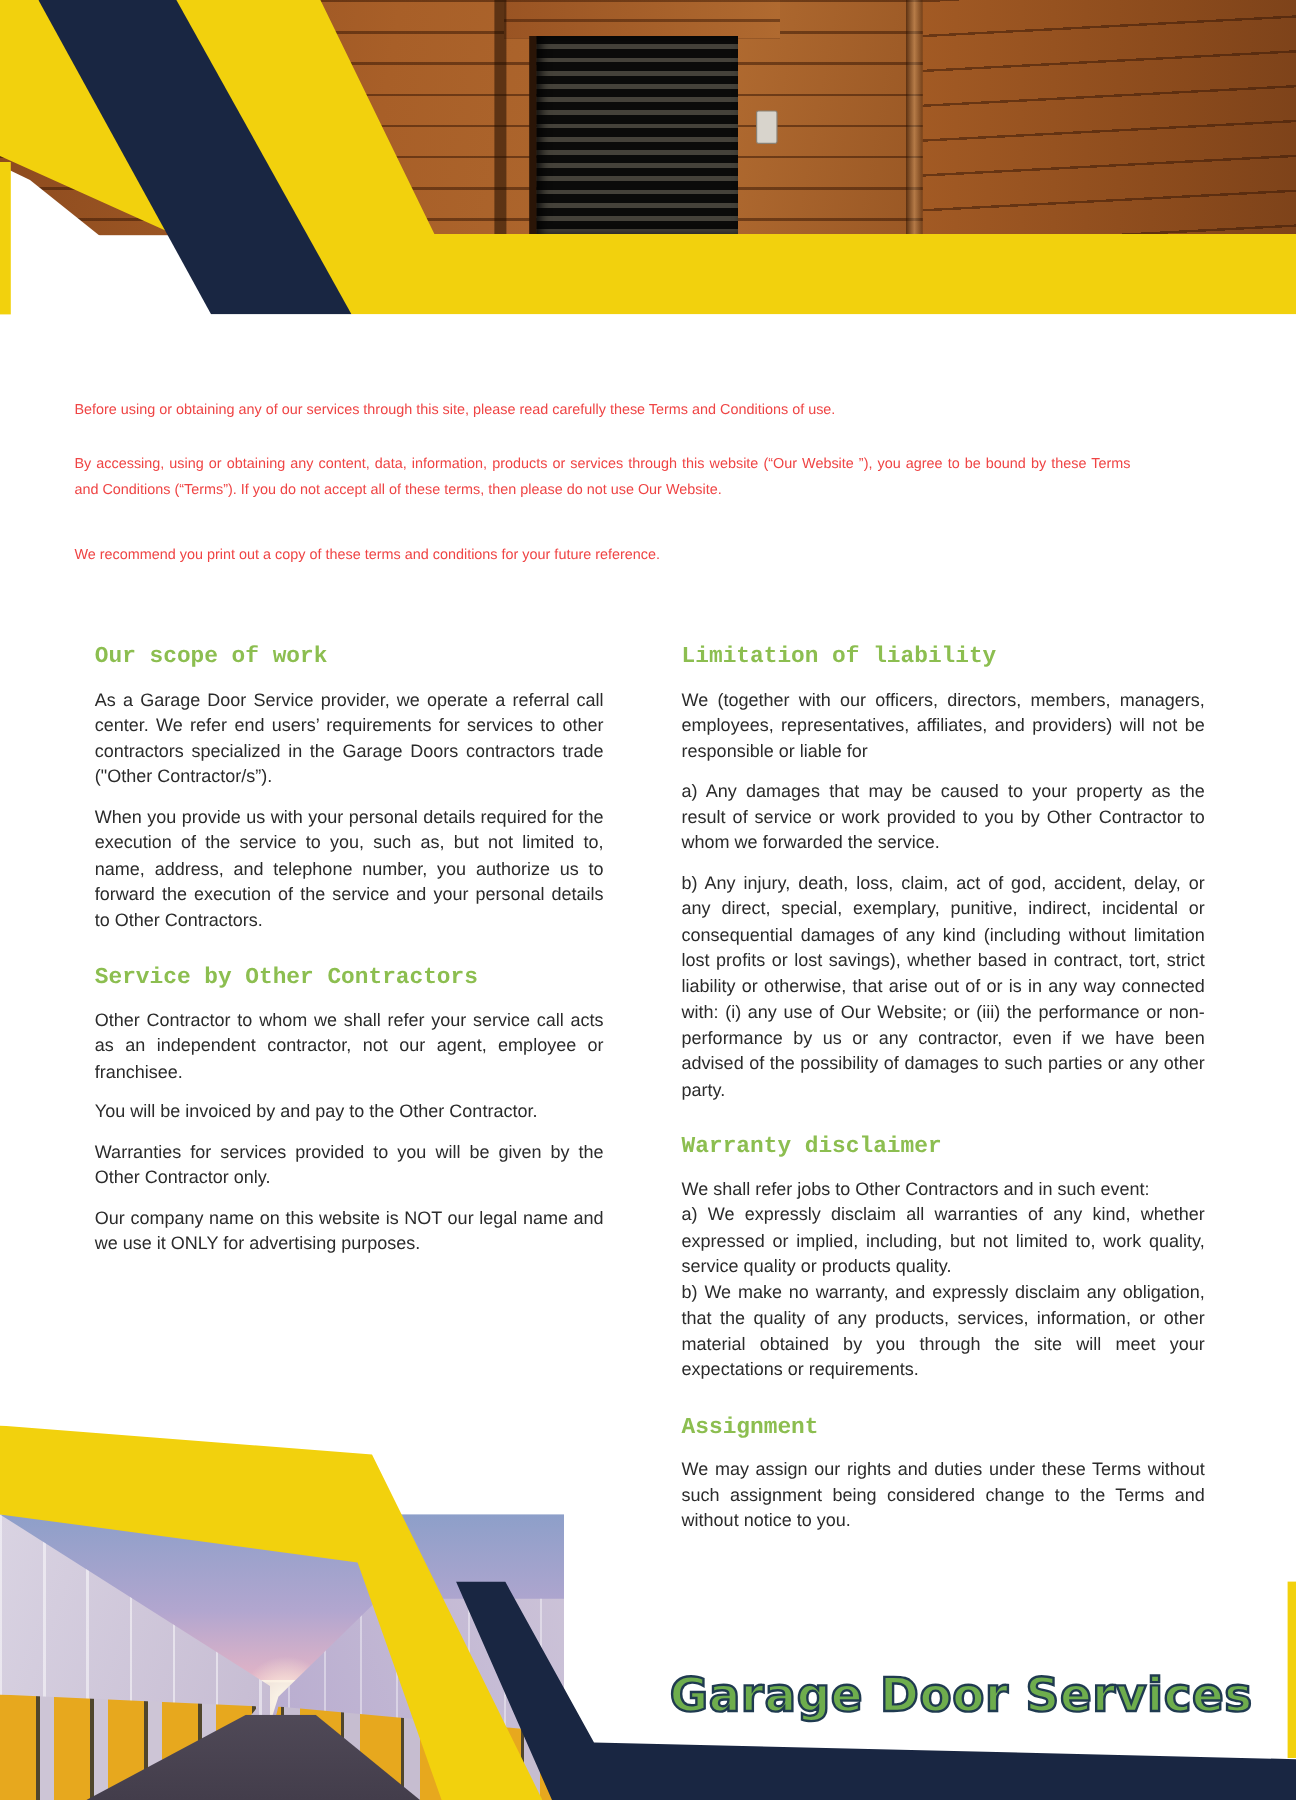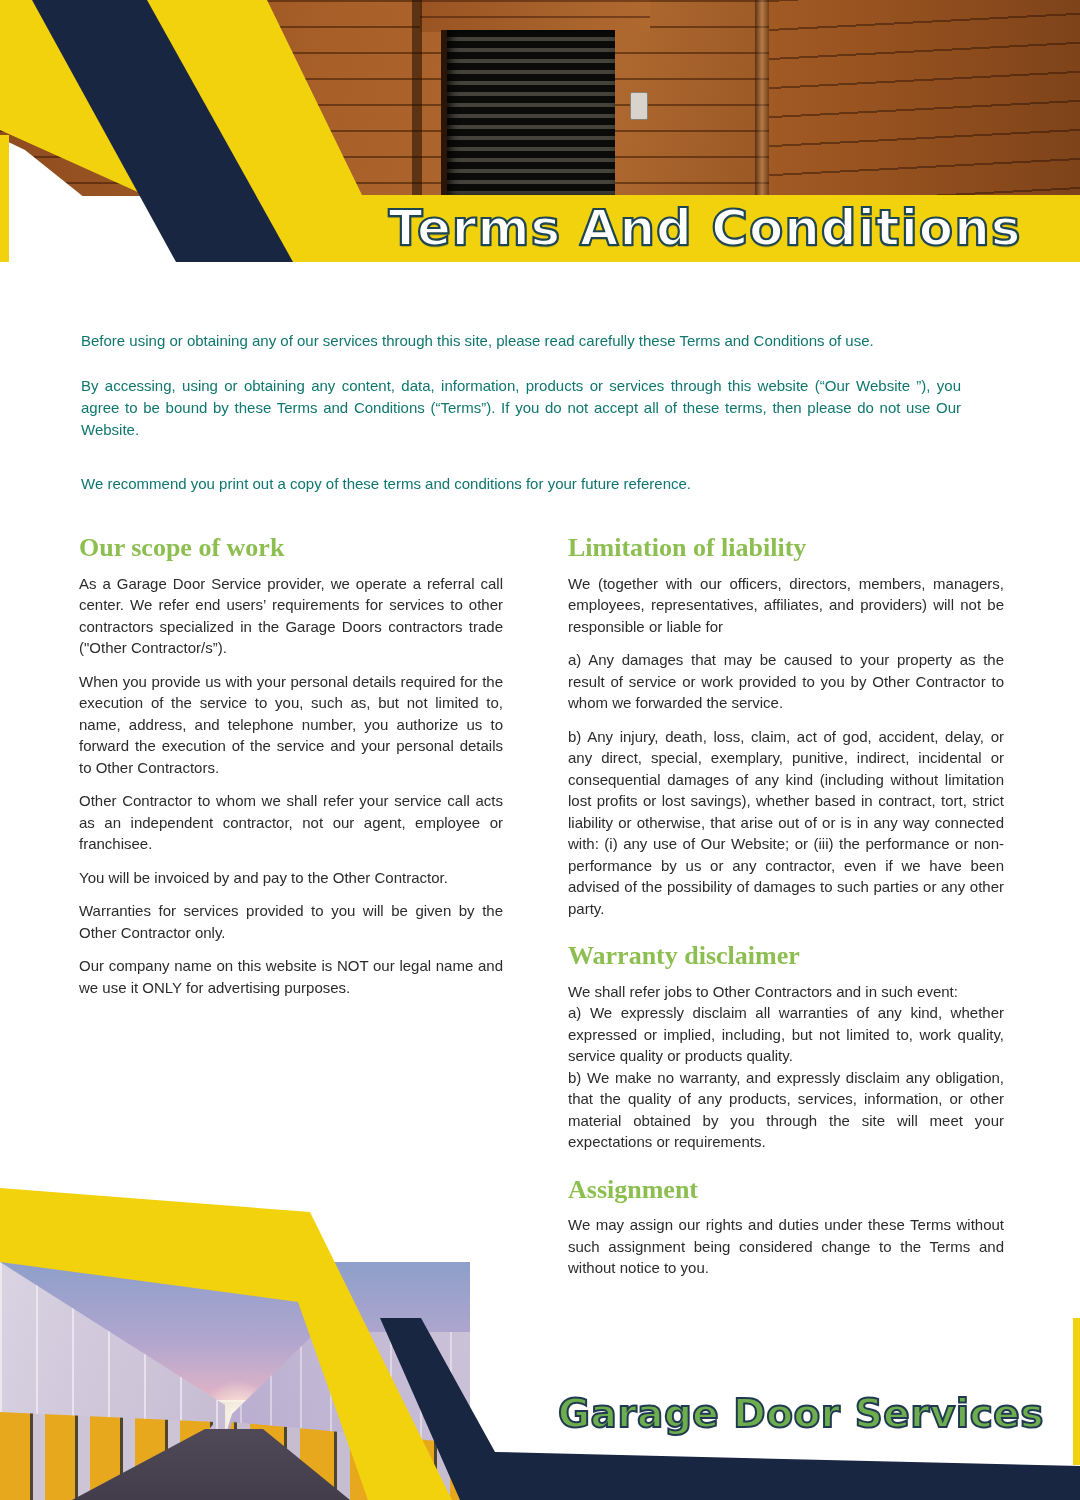"Terms And Conditions" div.abs { html: <div>Terms And Conditions</div> -> none }
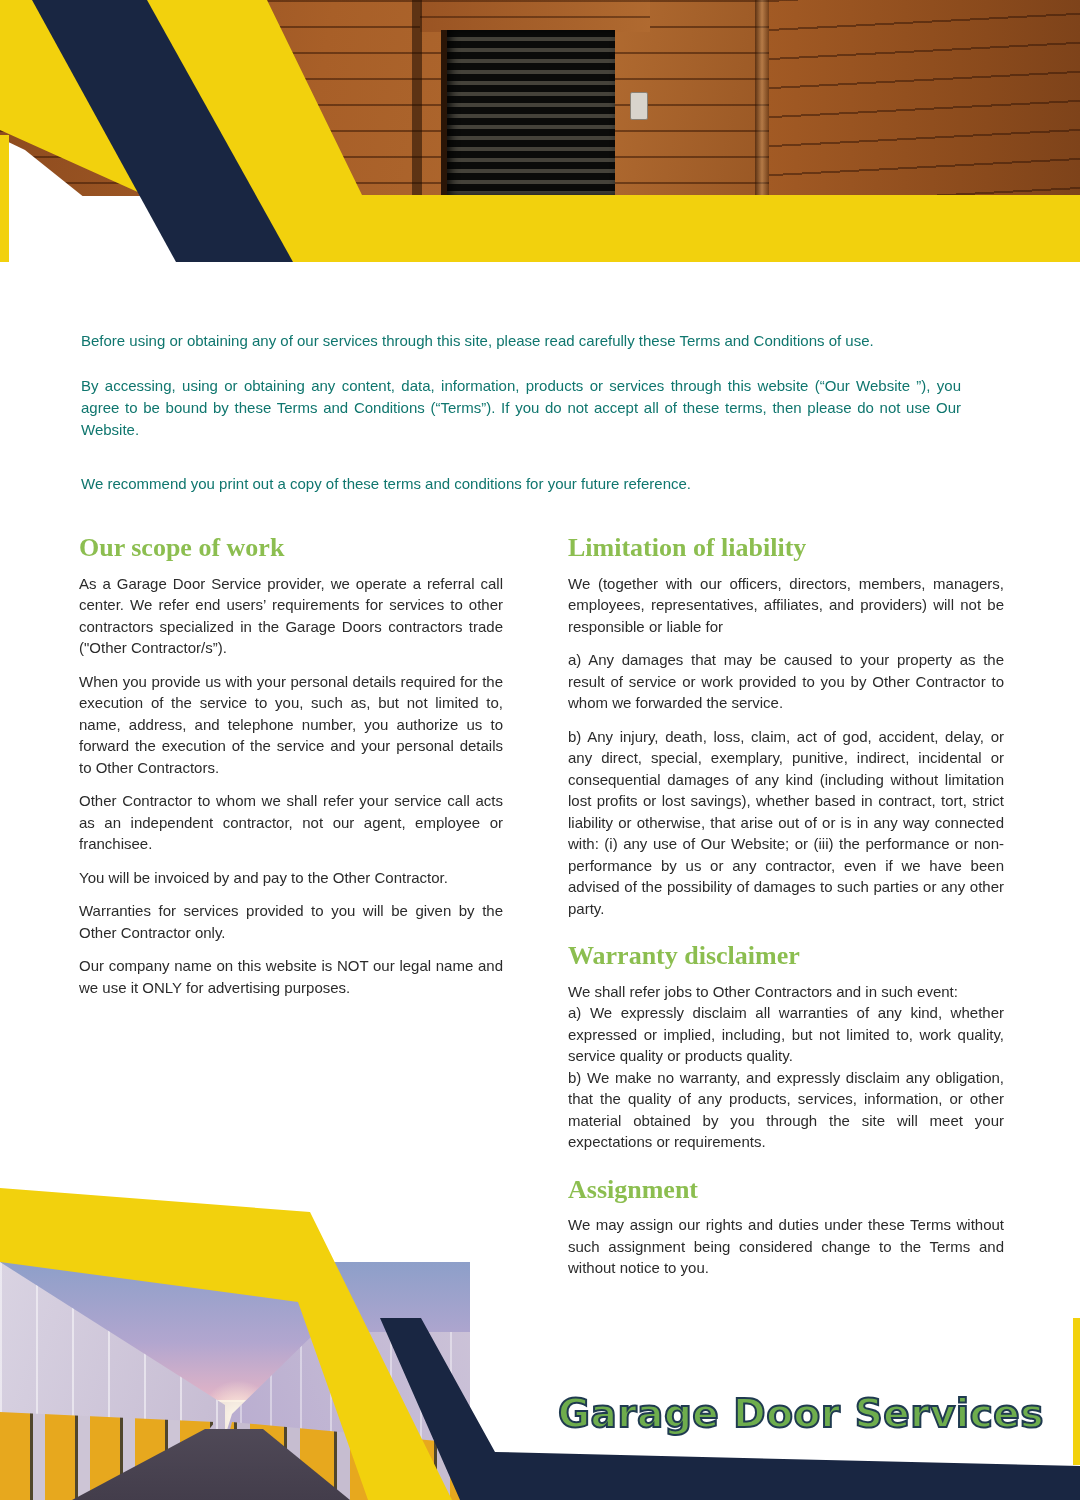"Before using or obtaining any" .intro { color: #0f766e -> #ef4444; font-size: 15px -> 12px; left: 81px -> 62px }
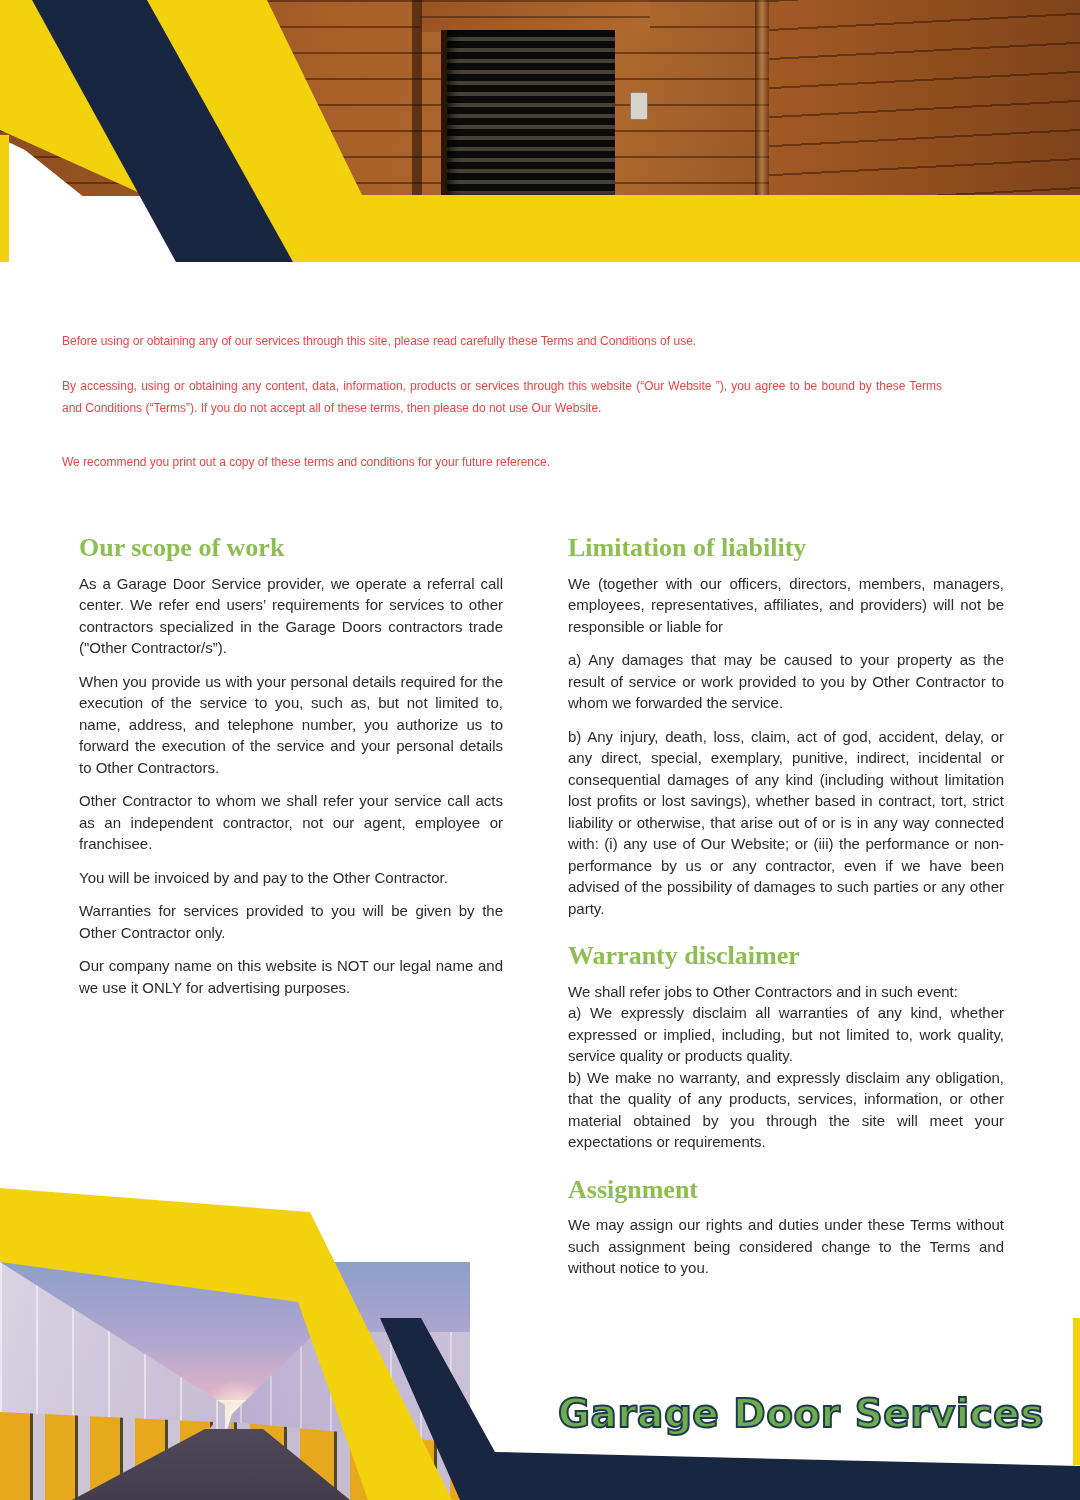"Our scope of work" .col h3 { font-family: Liberation Serif, serif -> Liberation Mono, monospace; font-size: 26px -> 19px }
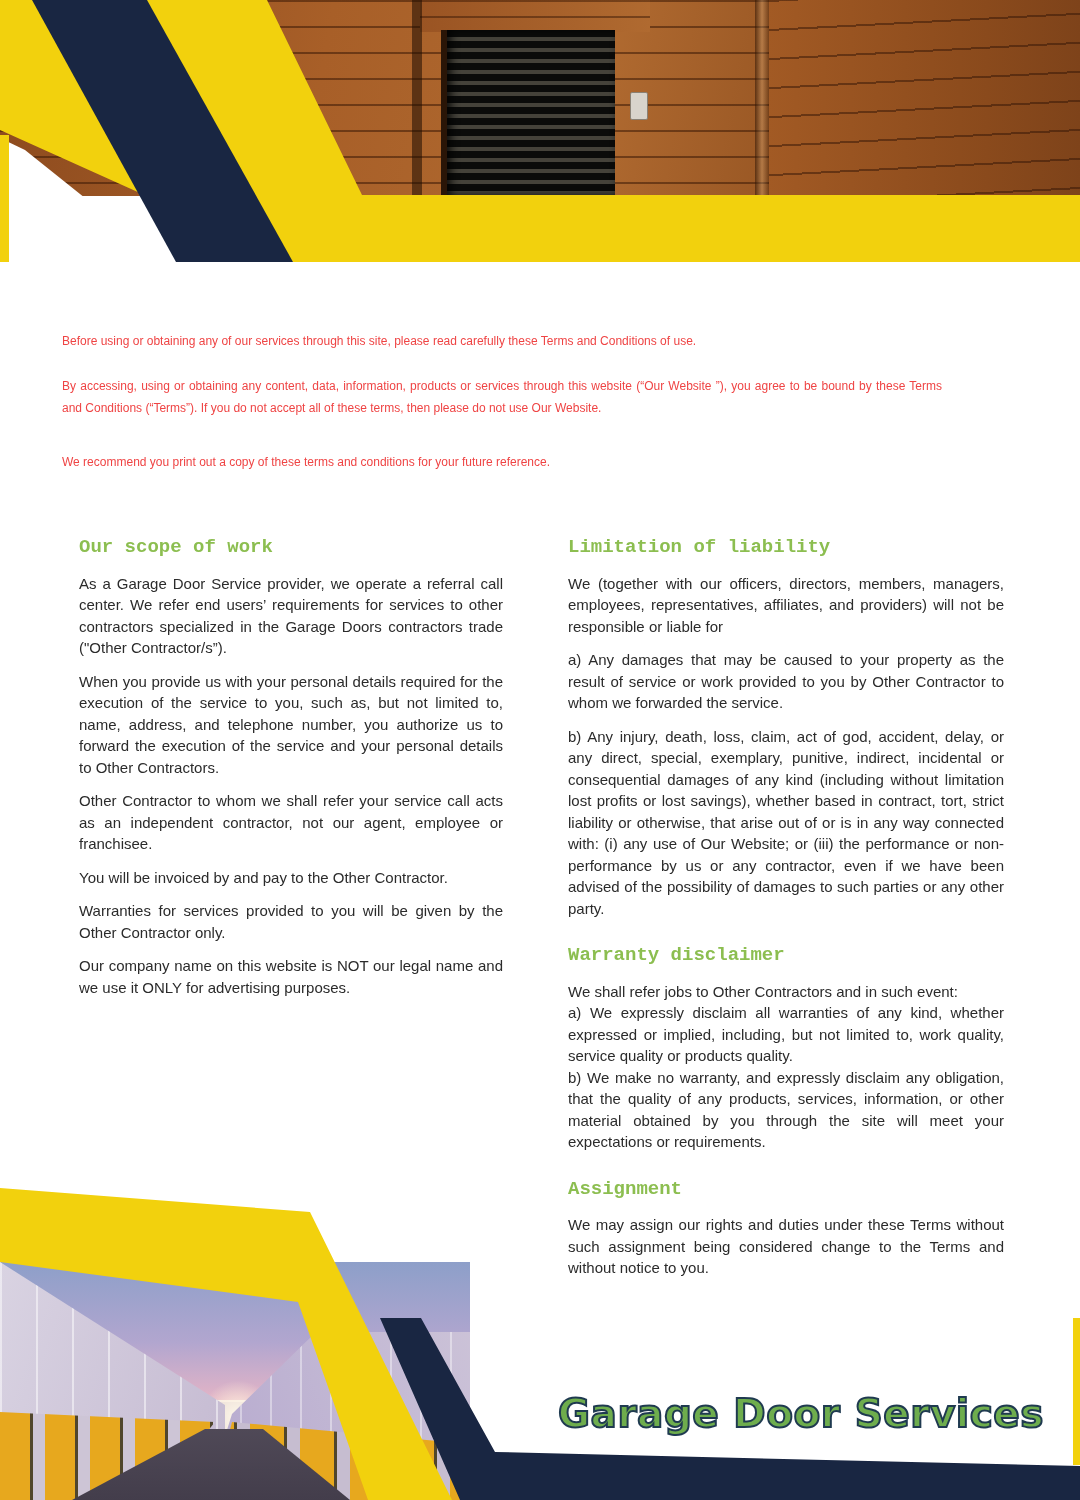"Service by Other Contractors" h3 { html: none -> <h3>Service by Other Contractors</h3> }
